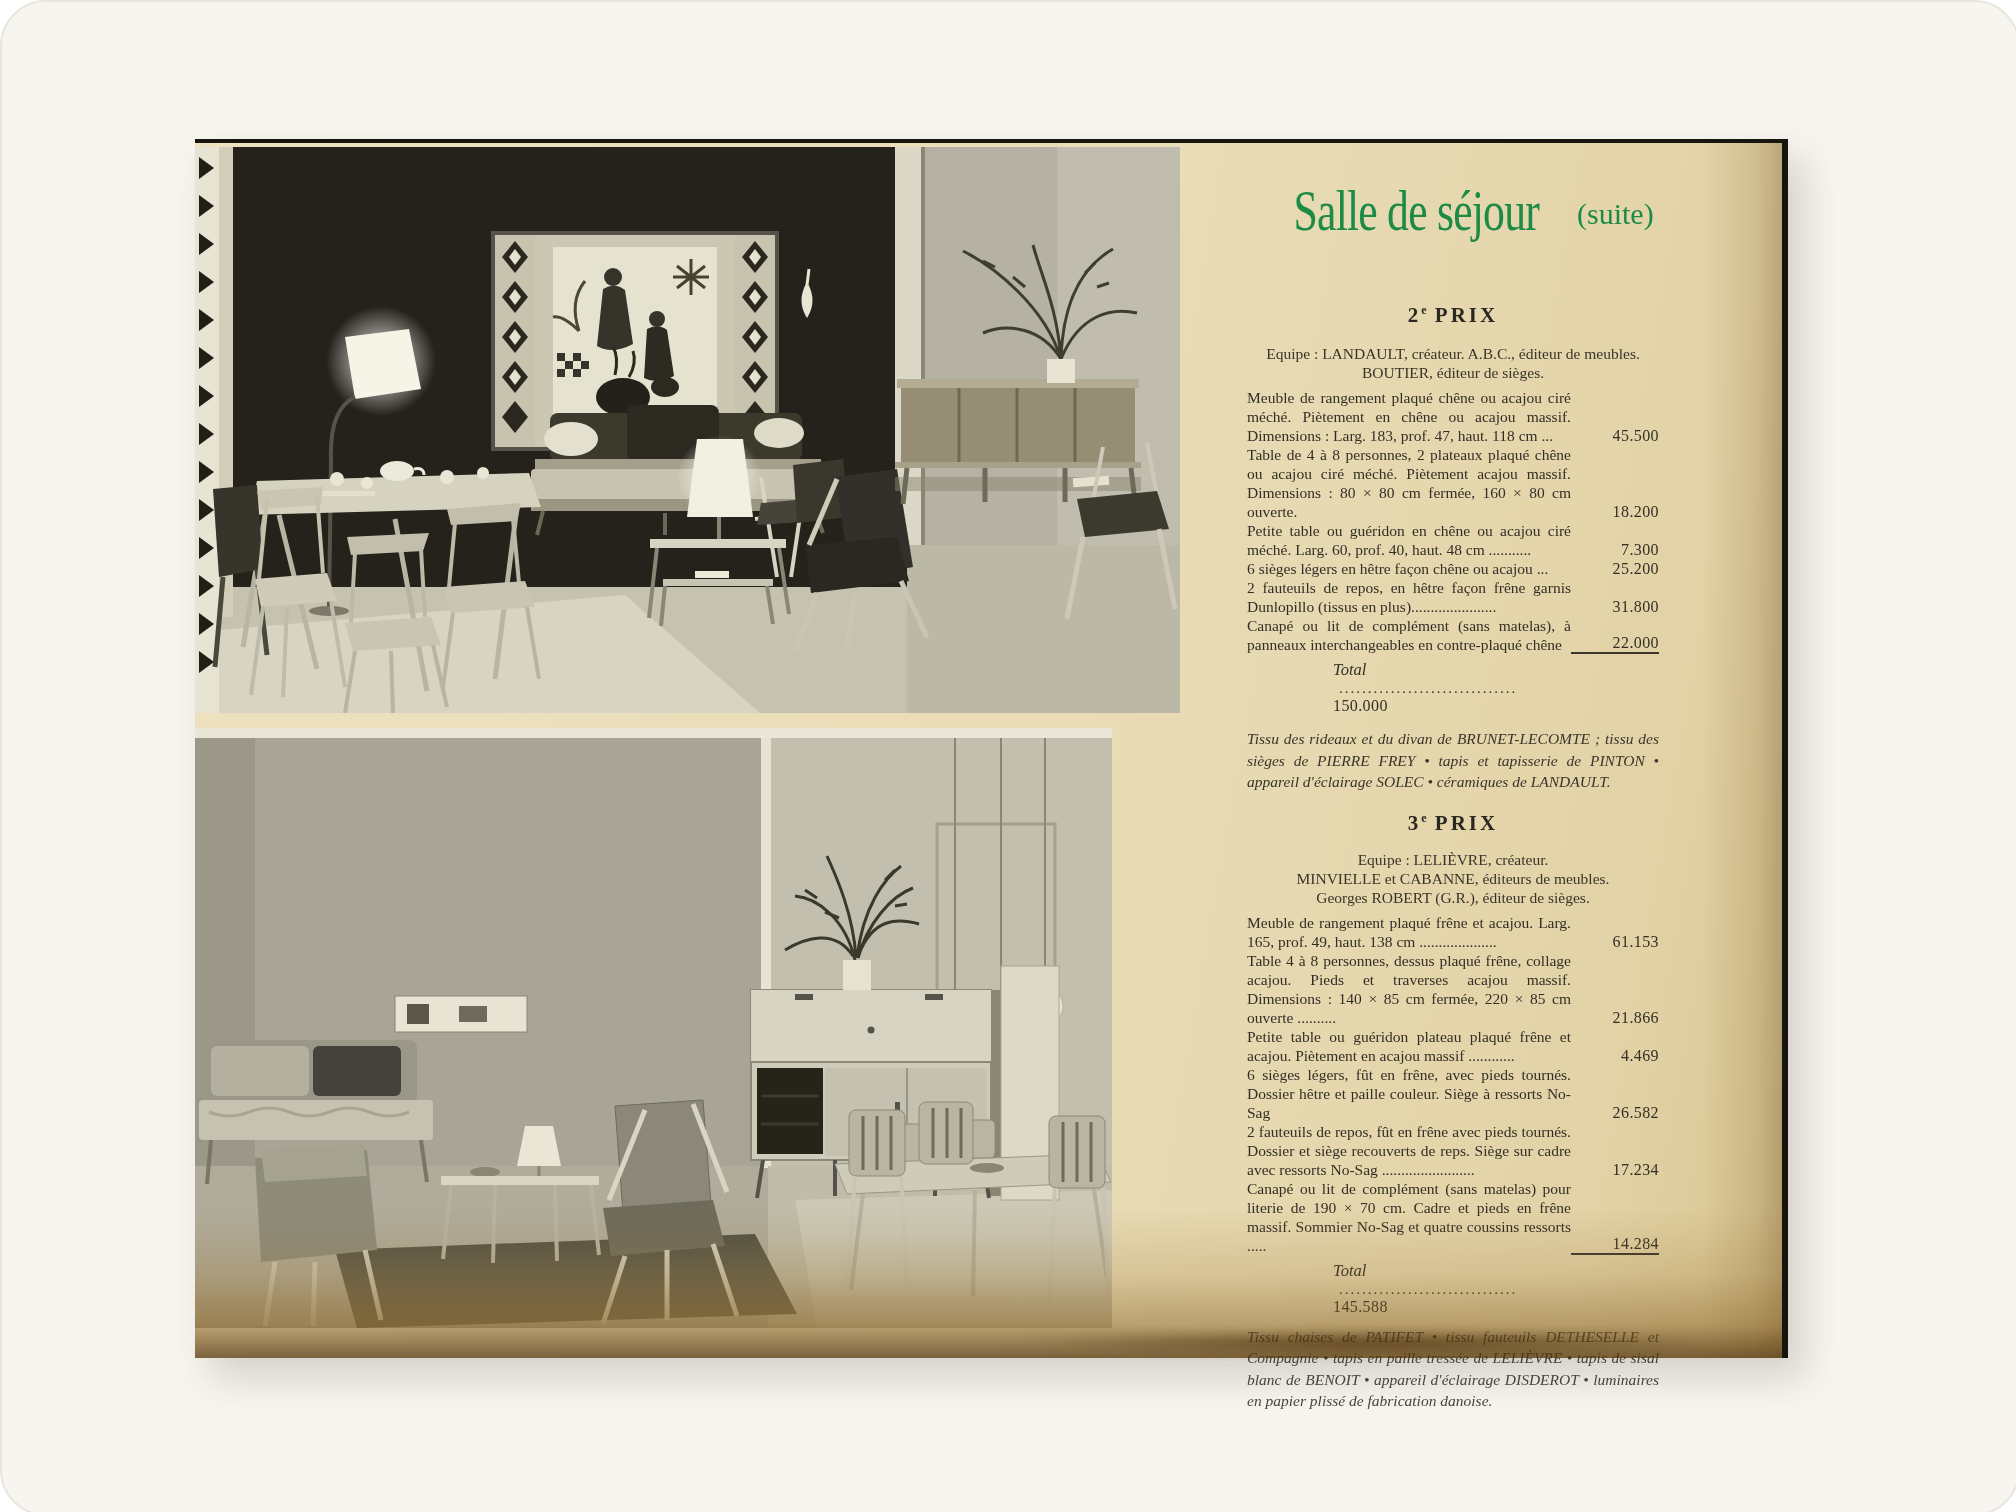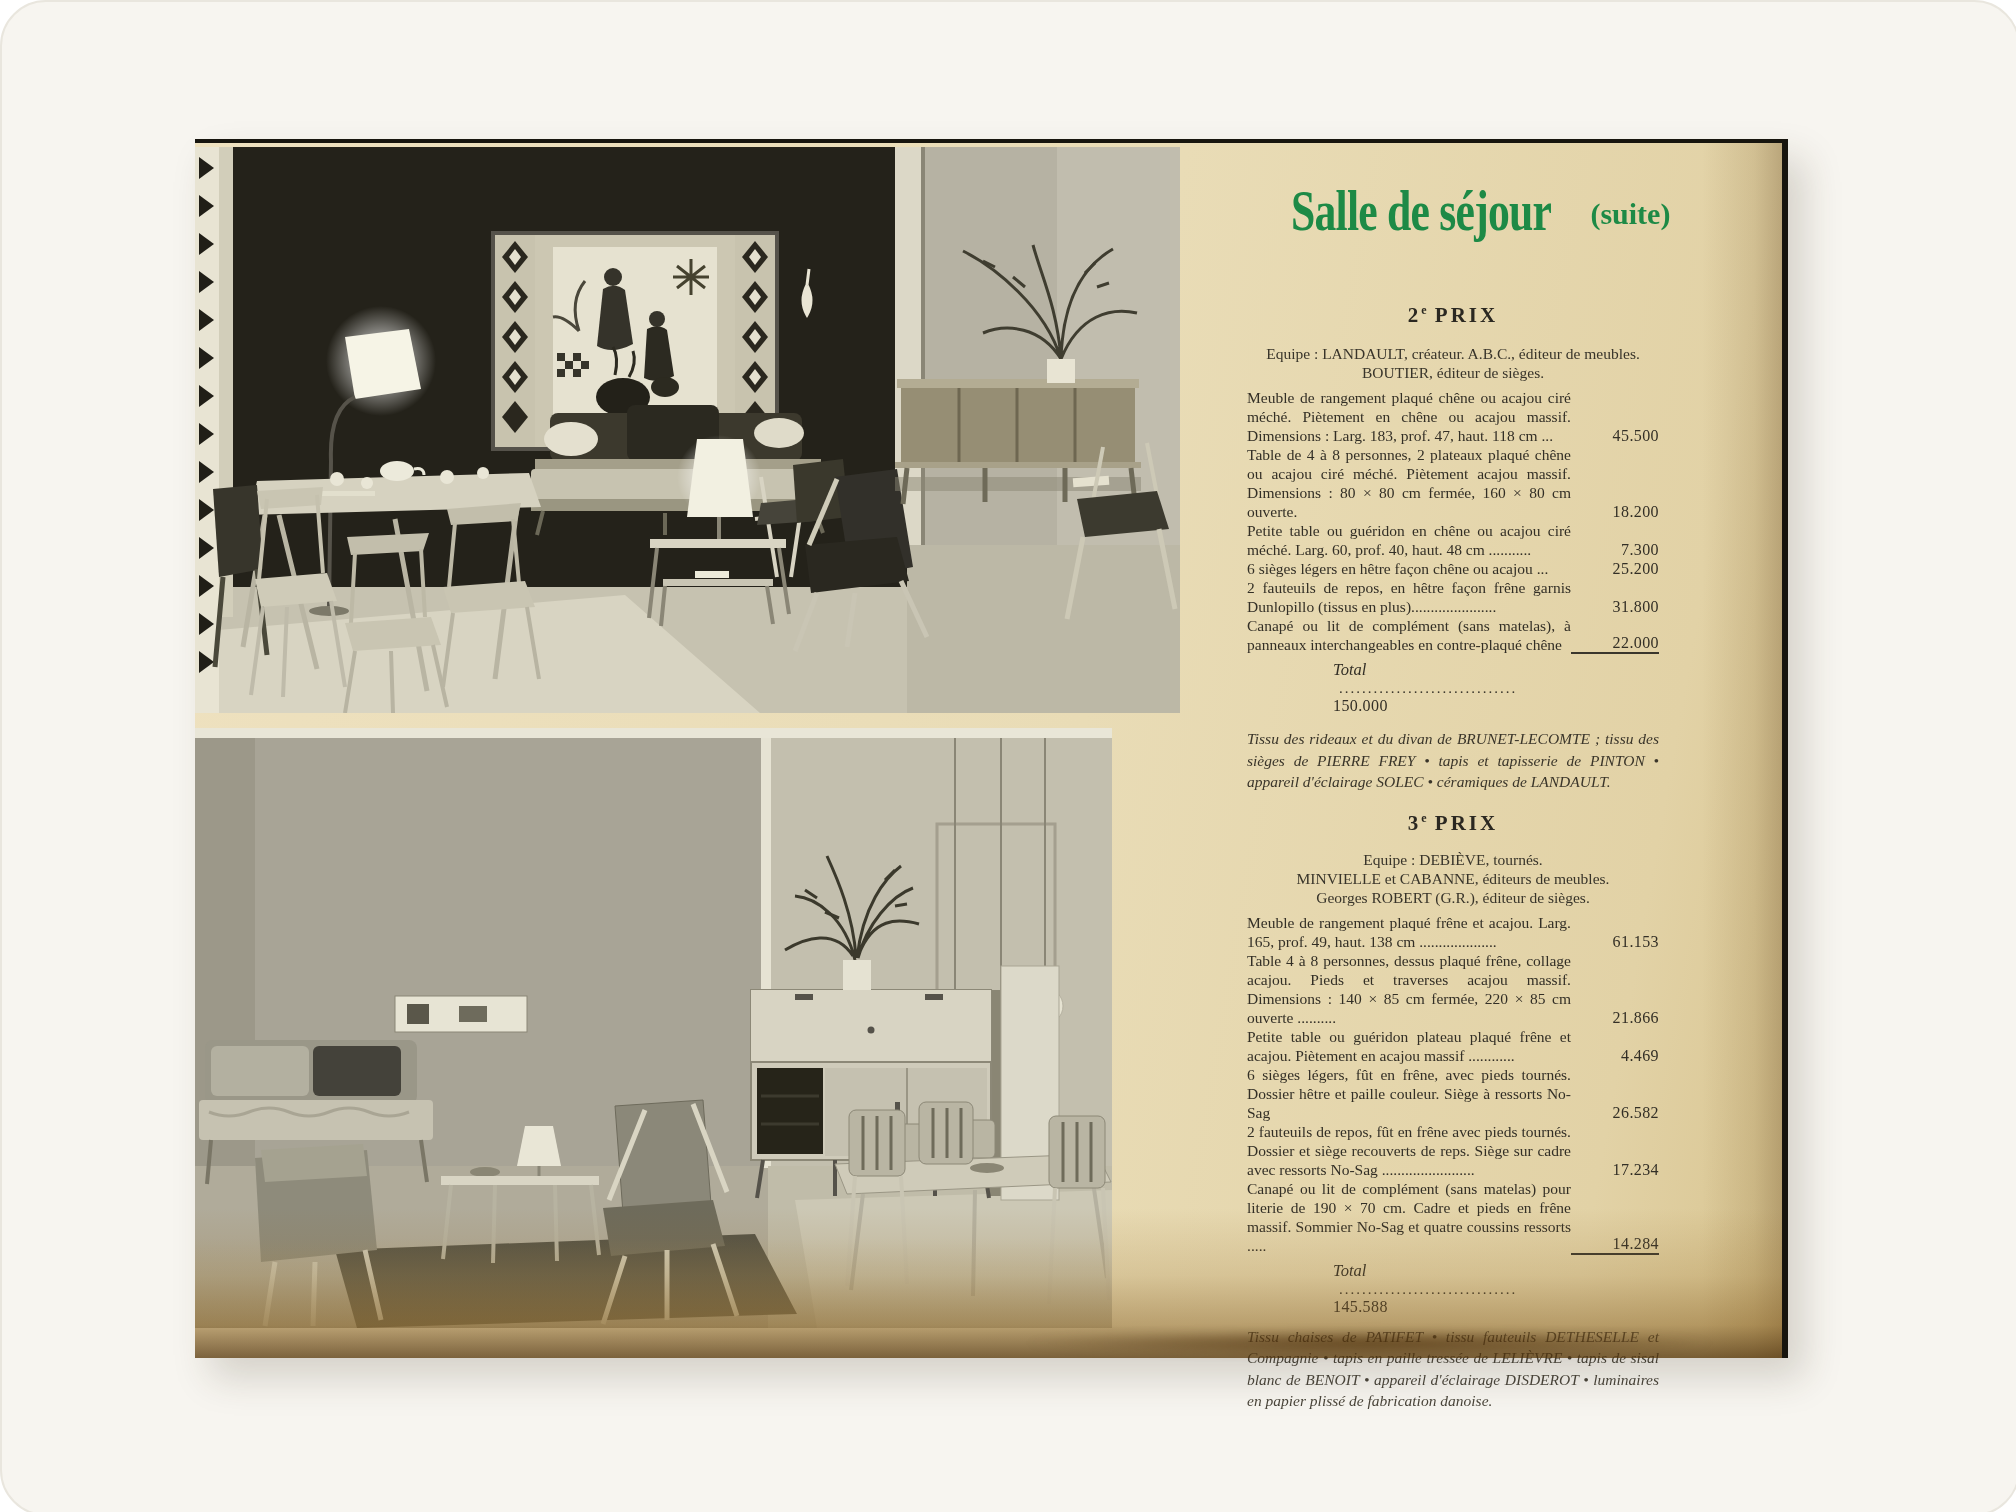"Salle de séjour (suite)" .title { font-weight: bold -> normal }
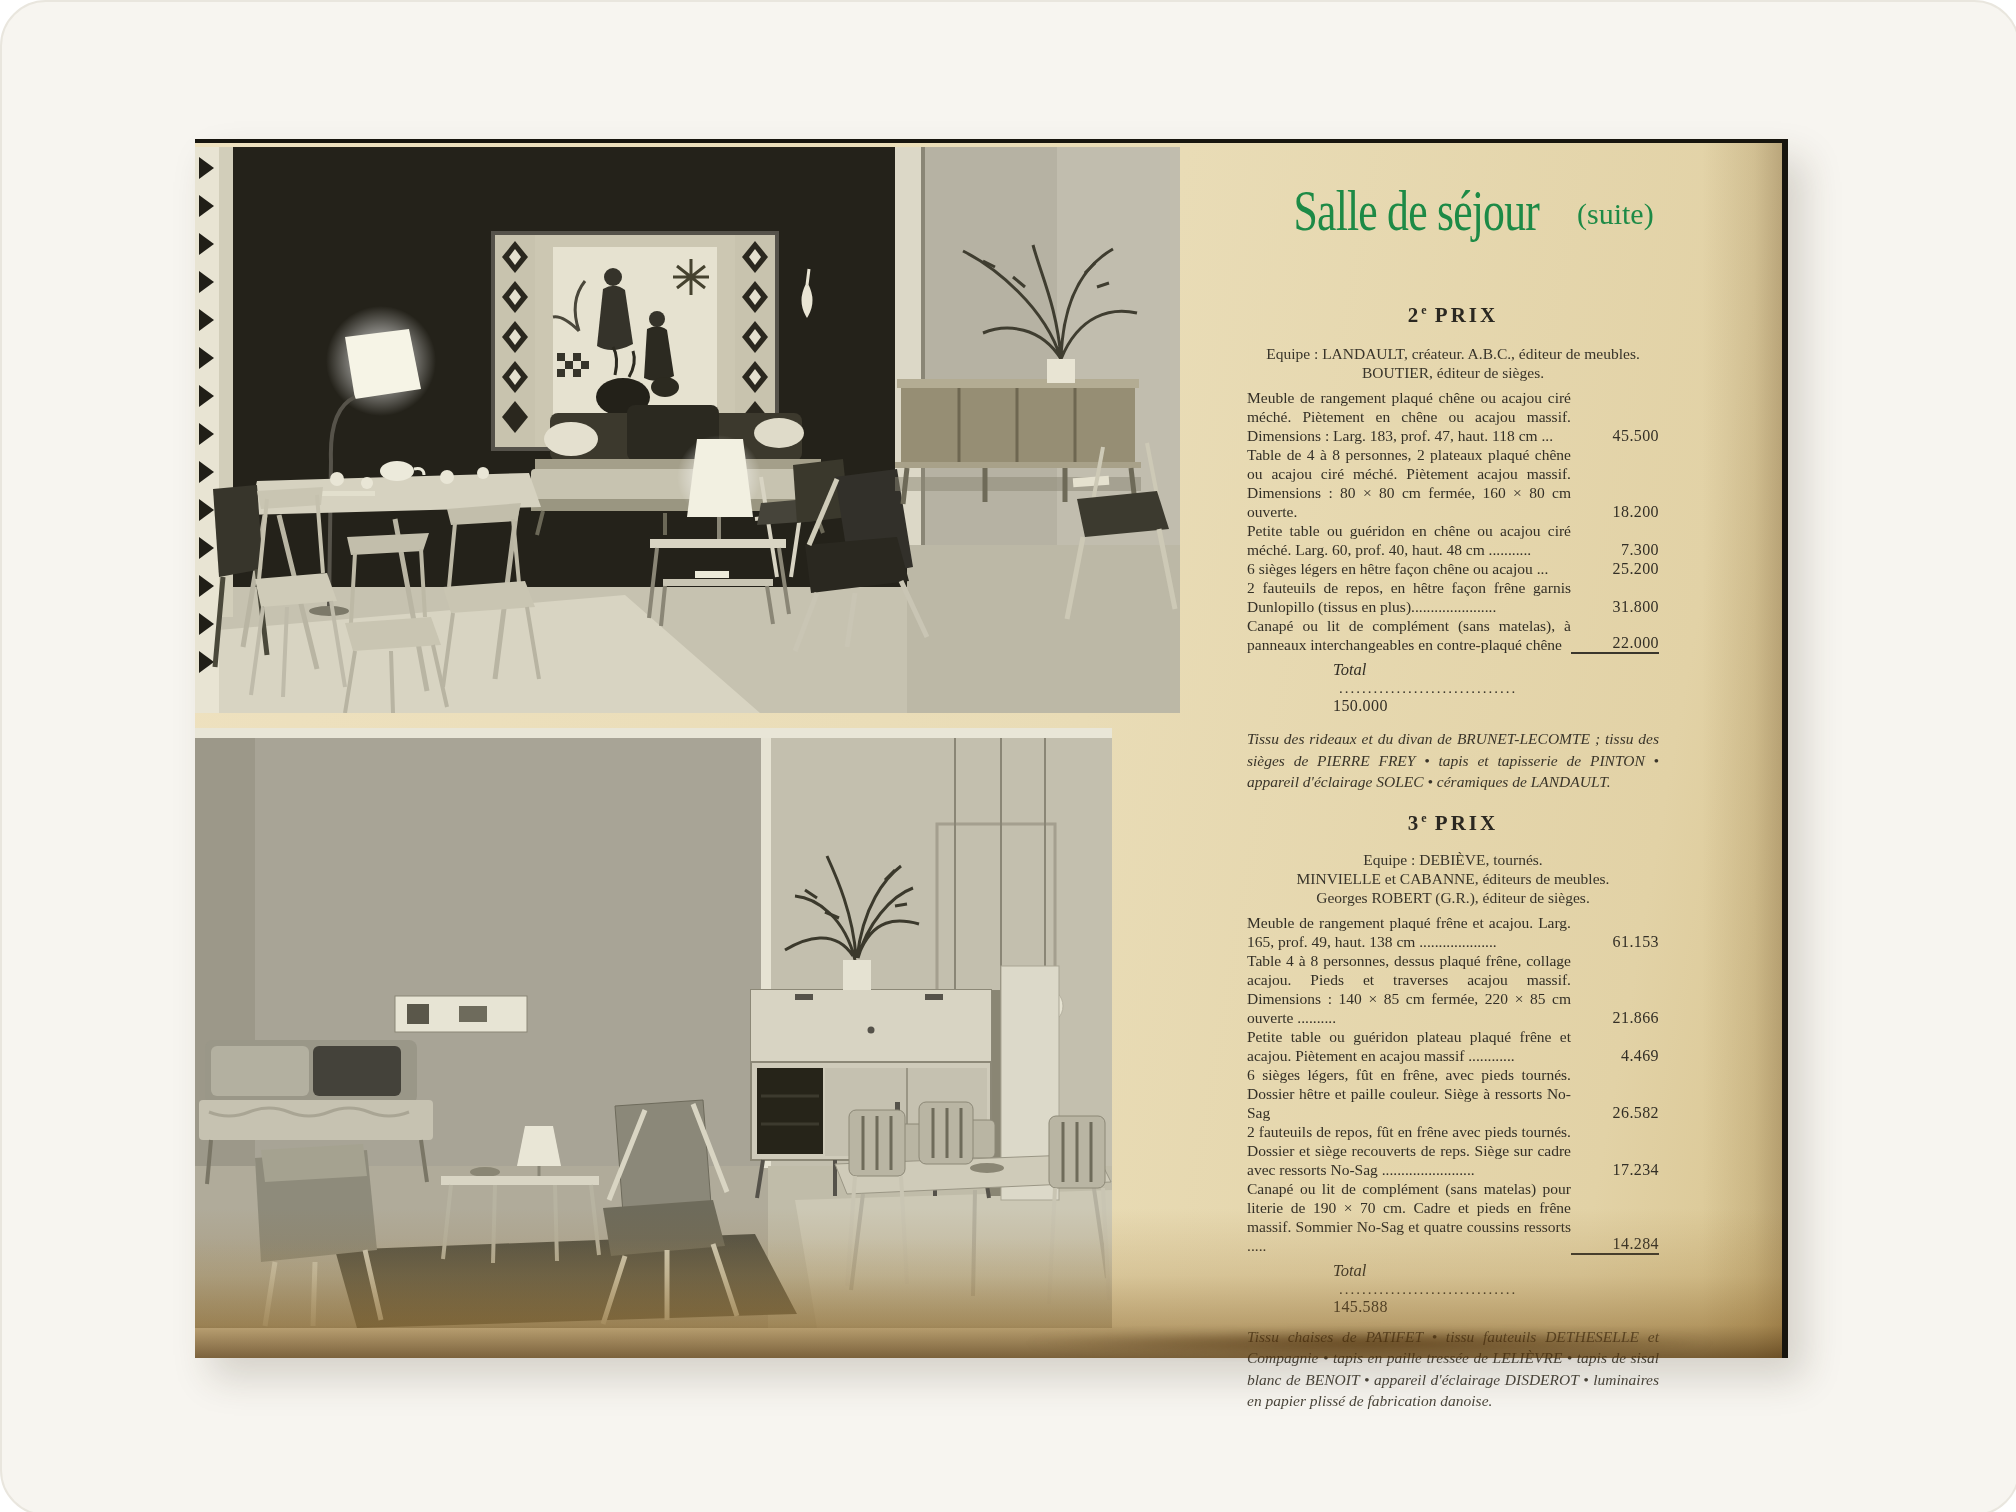"Equipe : DEBIÈVE, tournés." div.equipe-line { text: DEBIÈVE, tournés -> LELIÈVRE, créateur }
